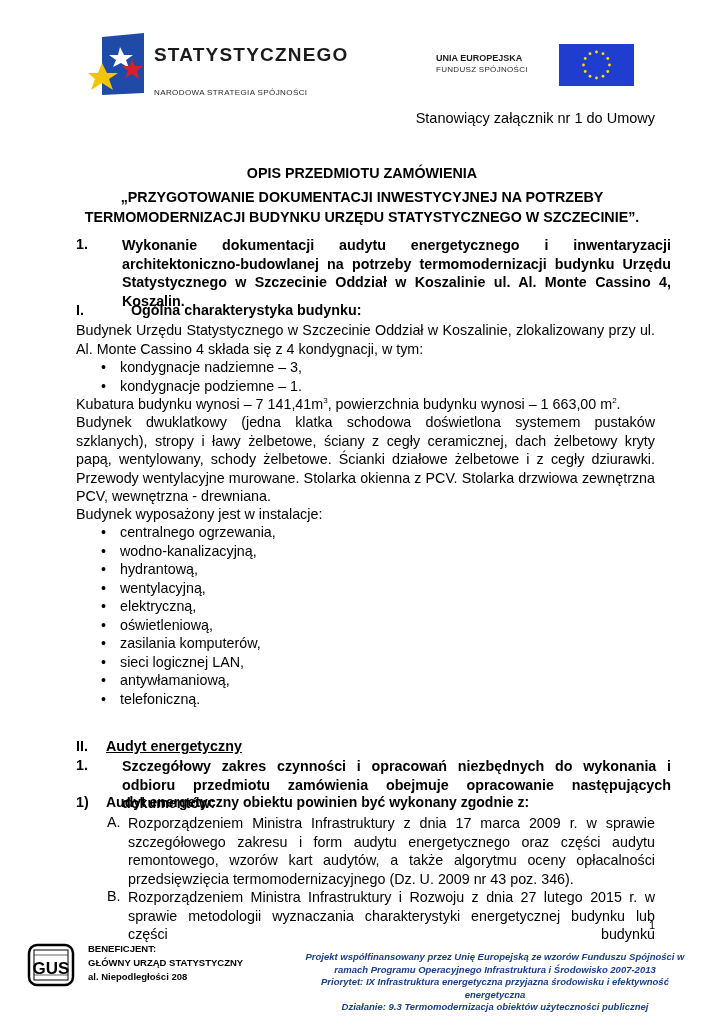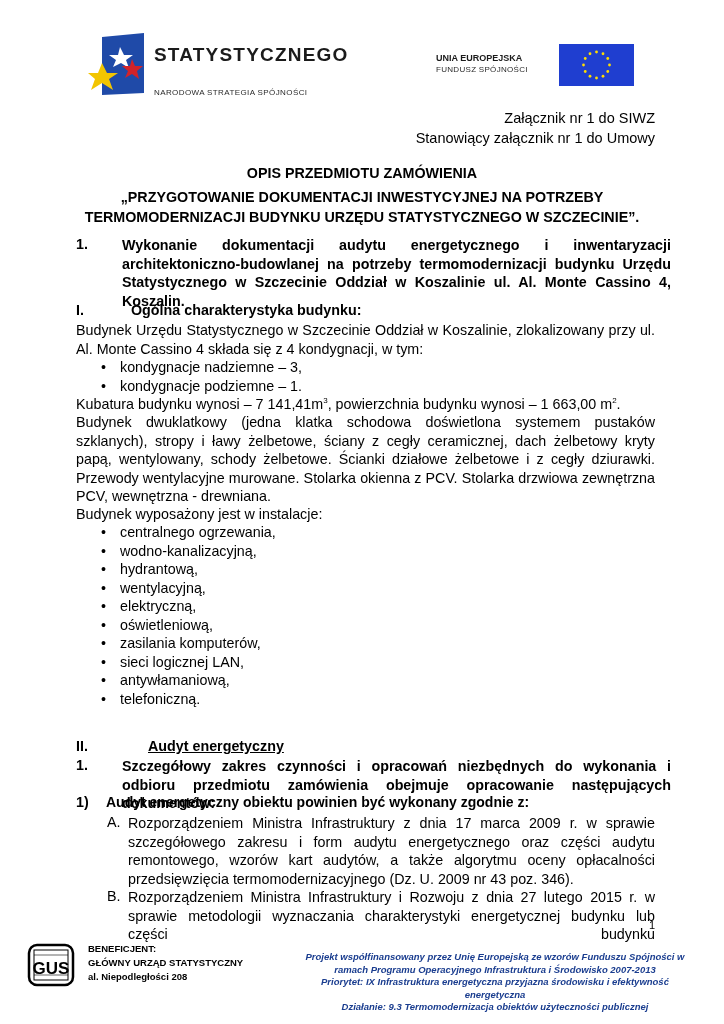"Załącznik nr 1 do SIWZ" div { html: <div>Załącznik nr 1 do SIWZ</div> -> none }
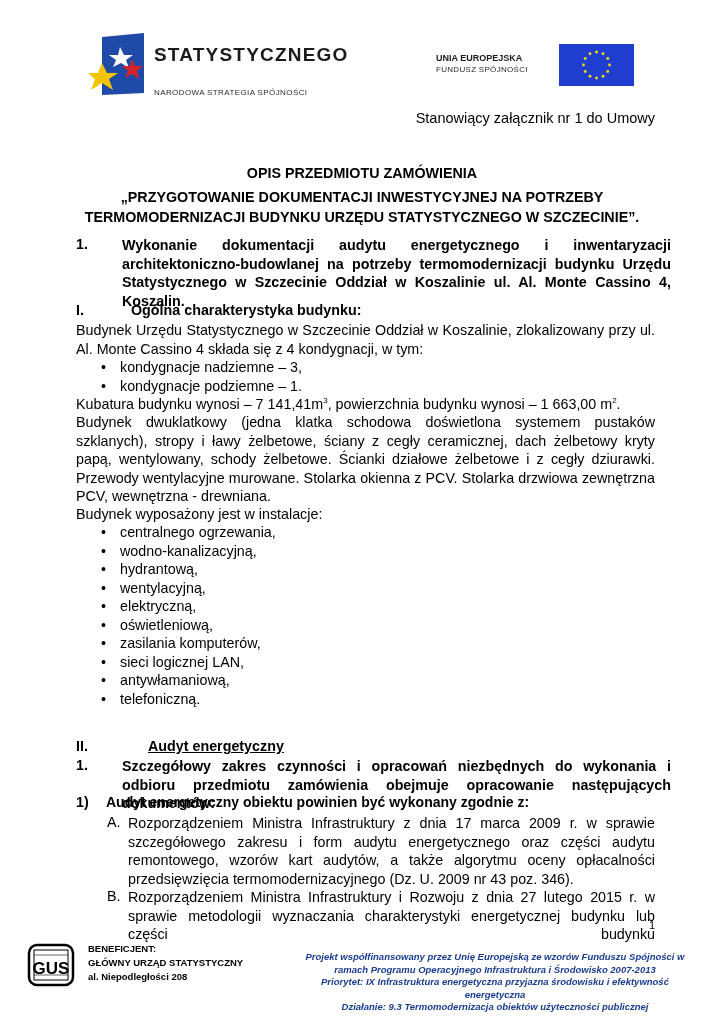"Audyt energetyczny" .underline { margin-left: 42px -> none }
